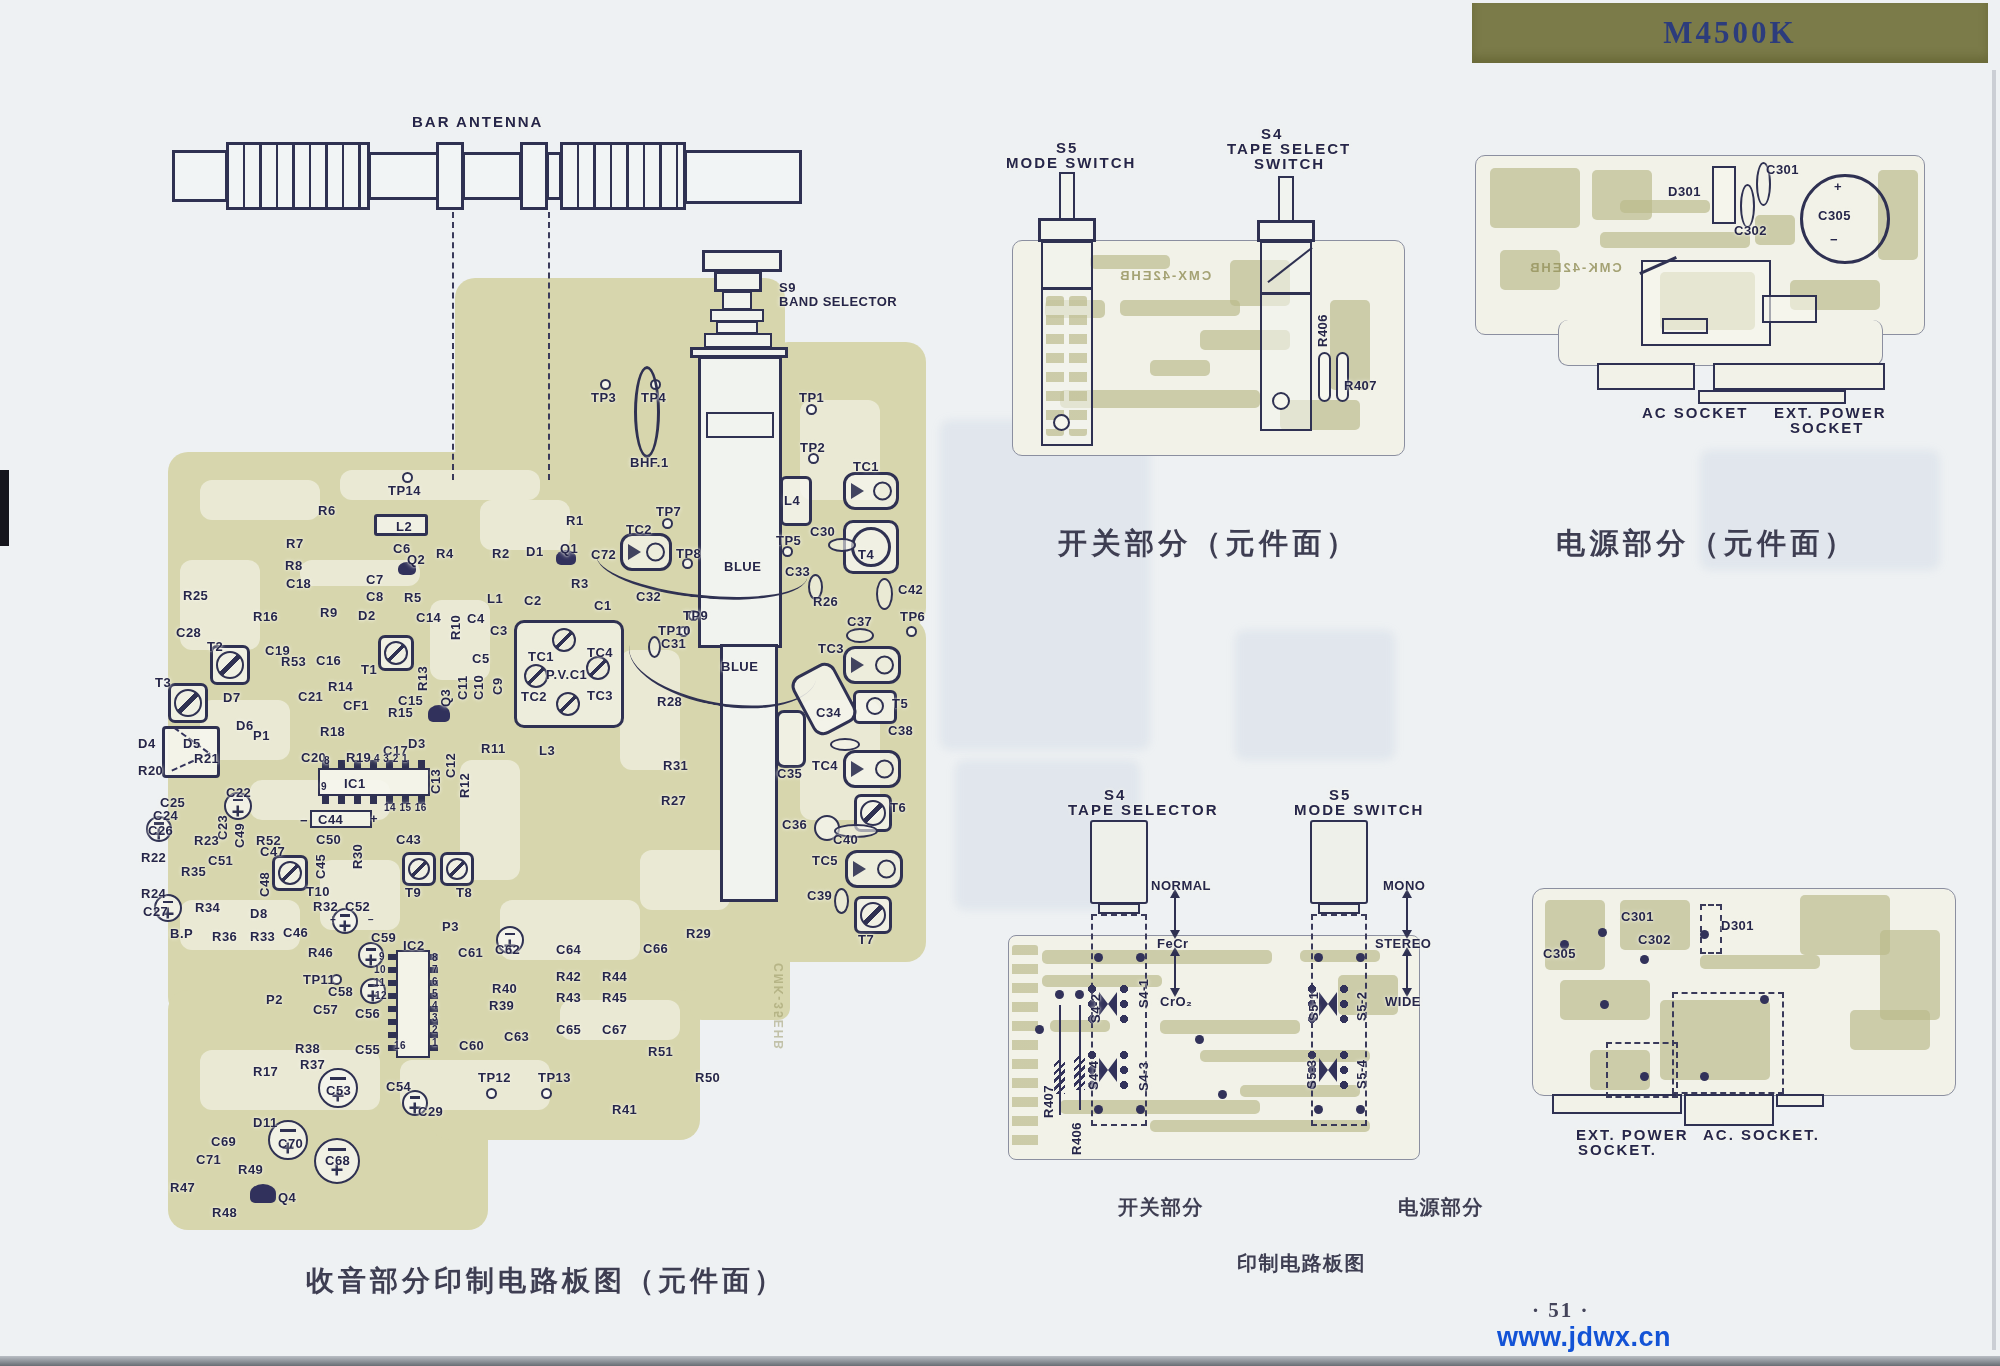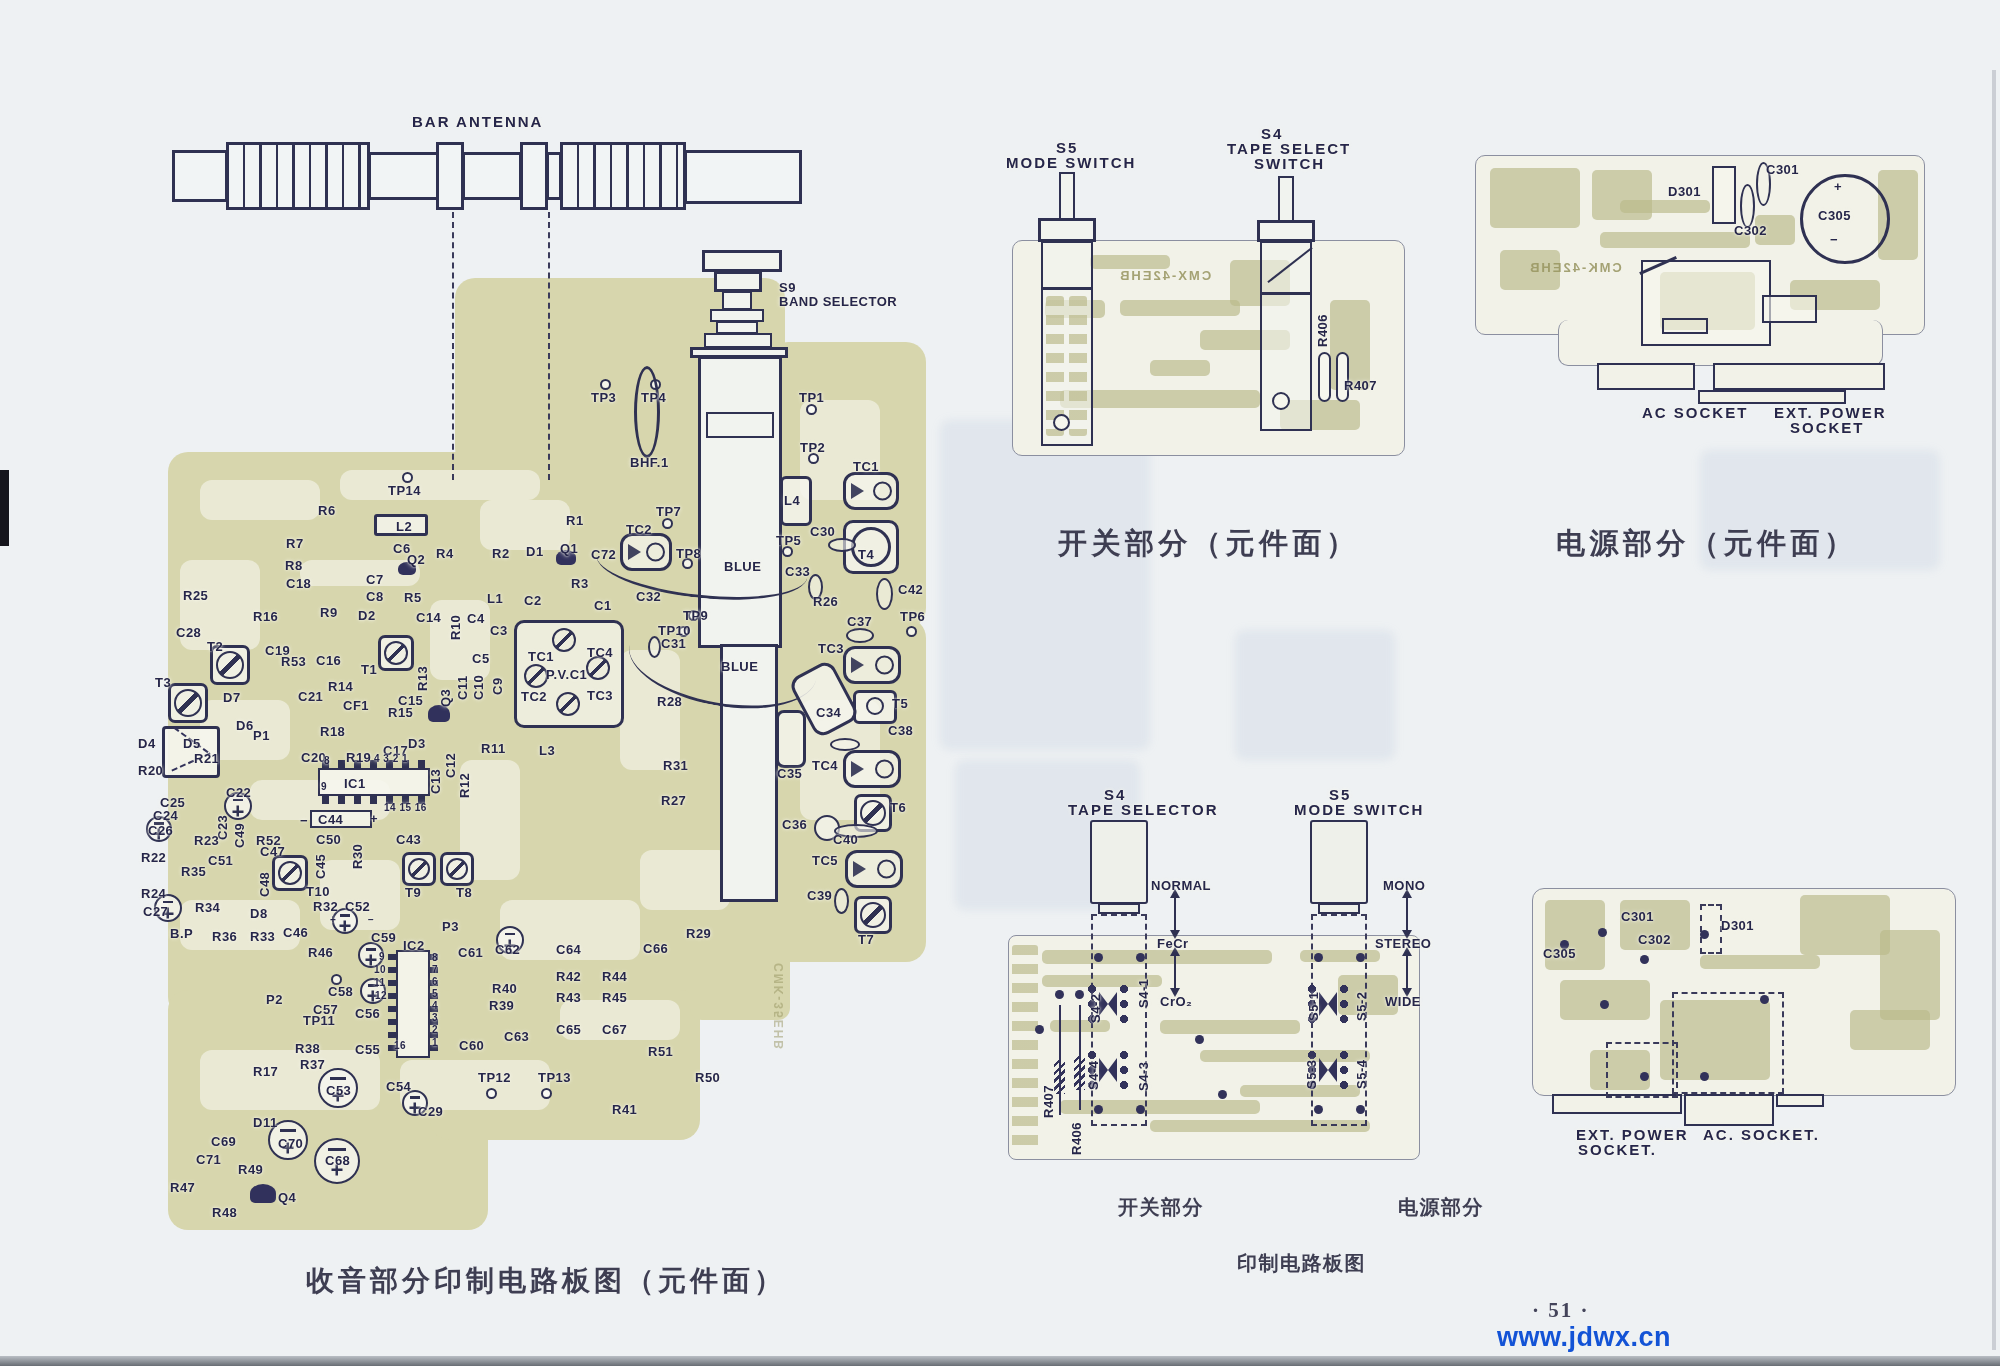"M4500K" div.banner { html: none -> <div> <span>M4500K</span> </div> }
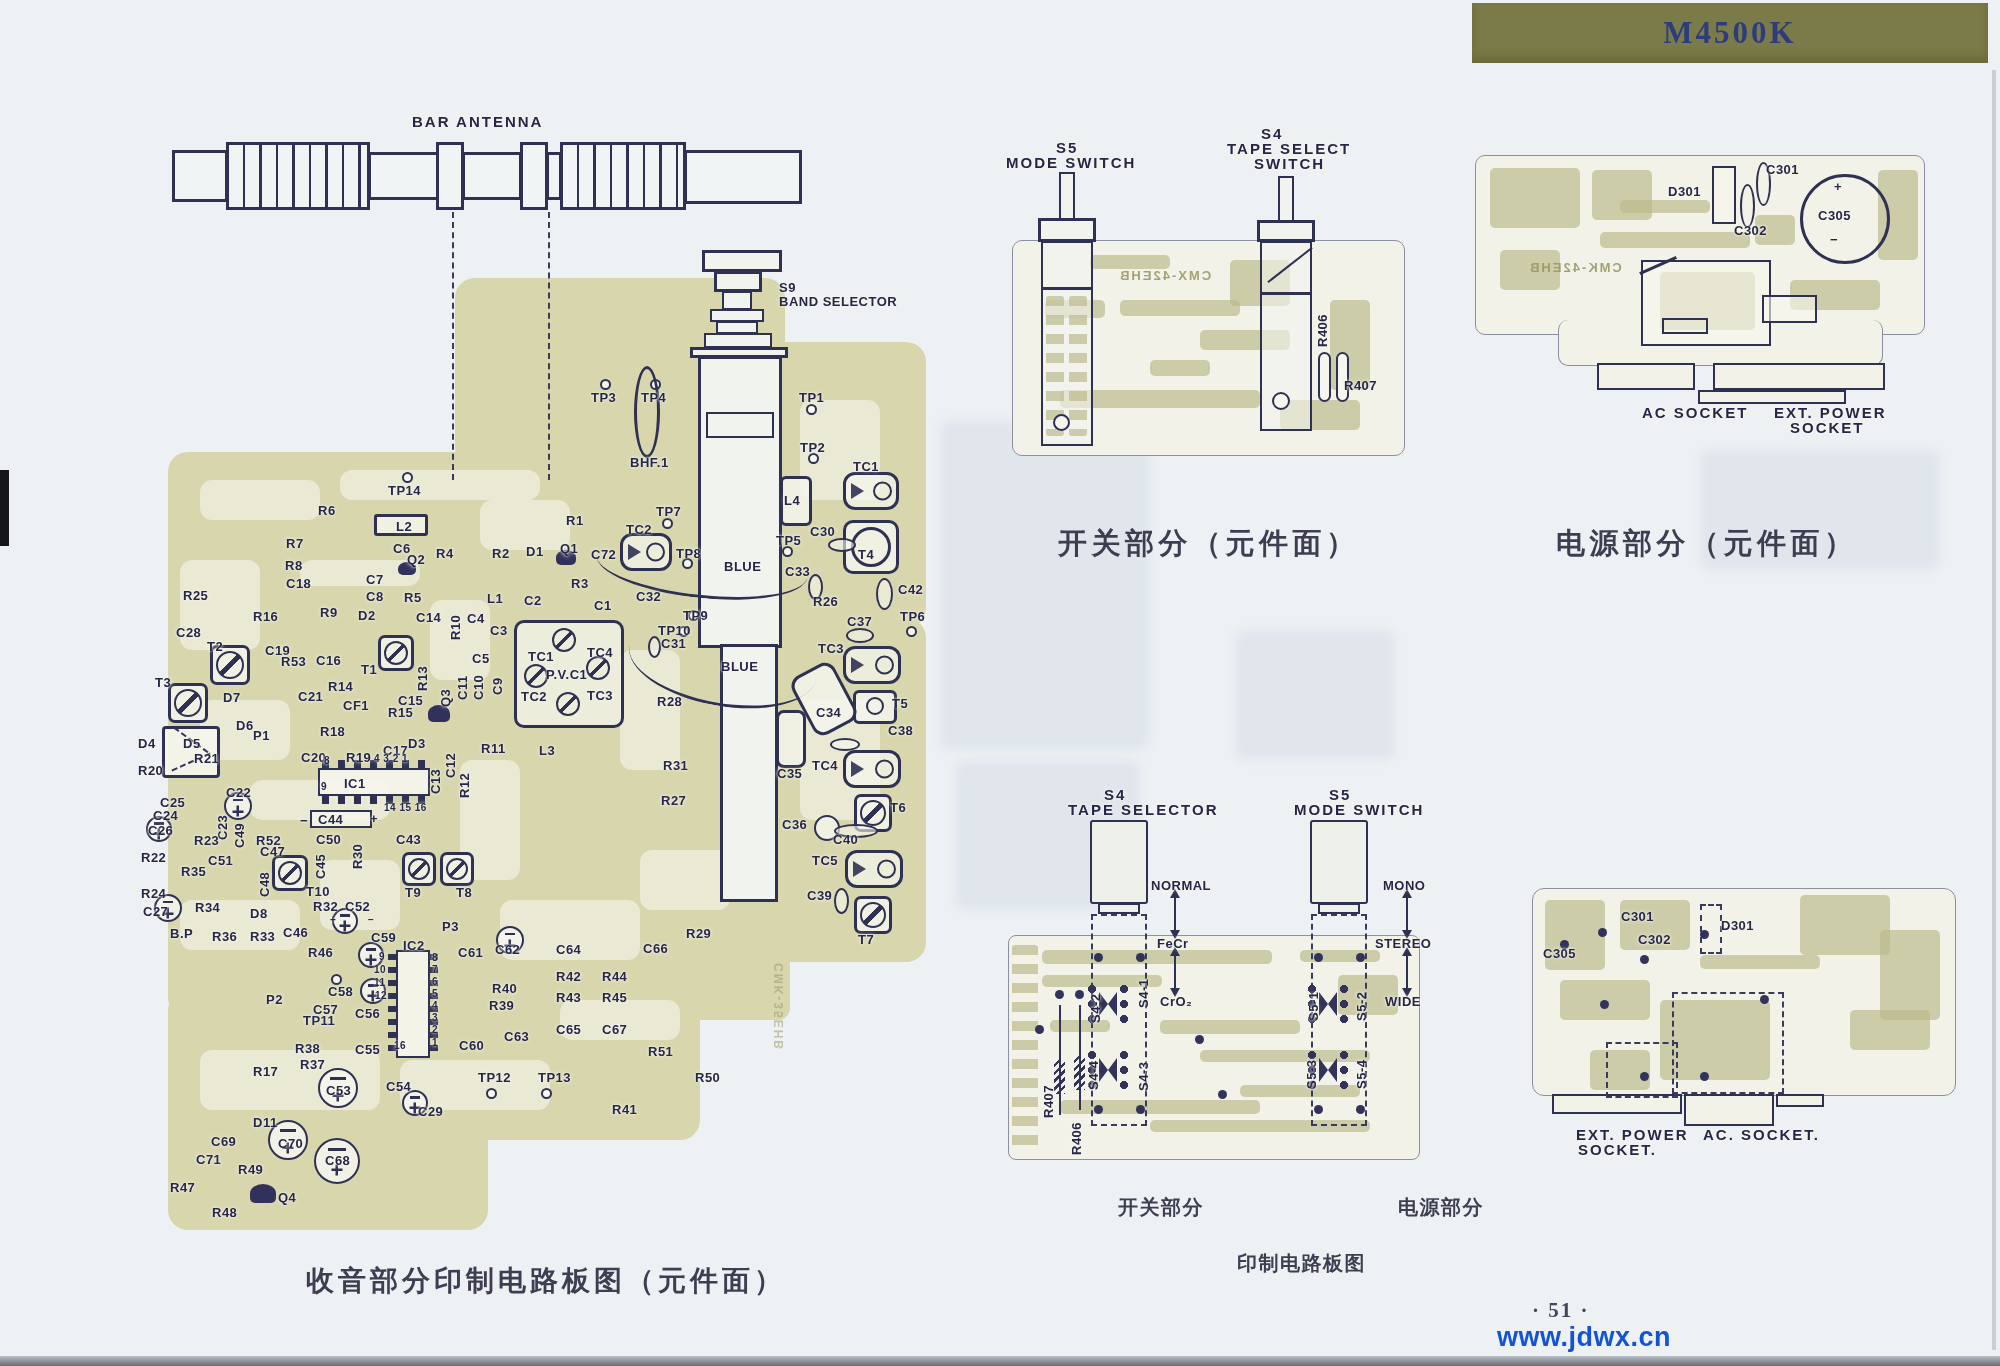"TP11" span.lab { margin-top: 41px -> none }
